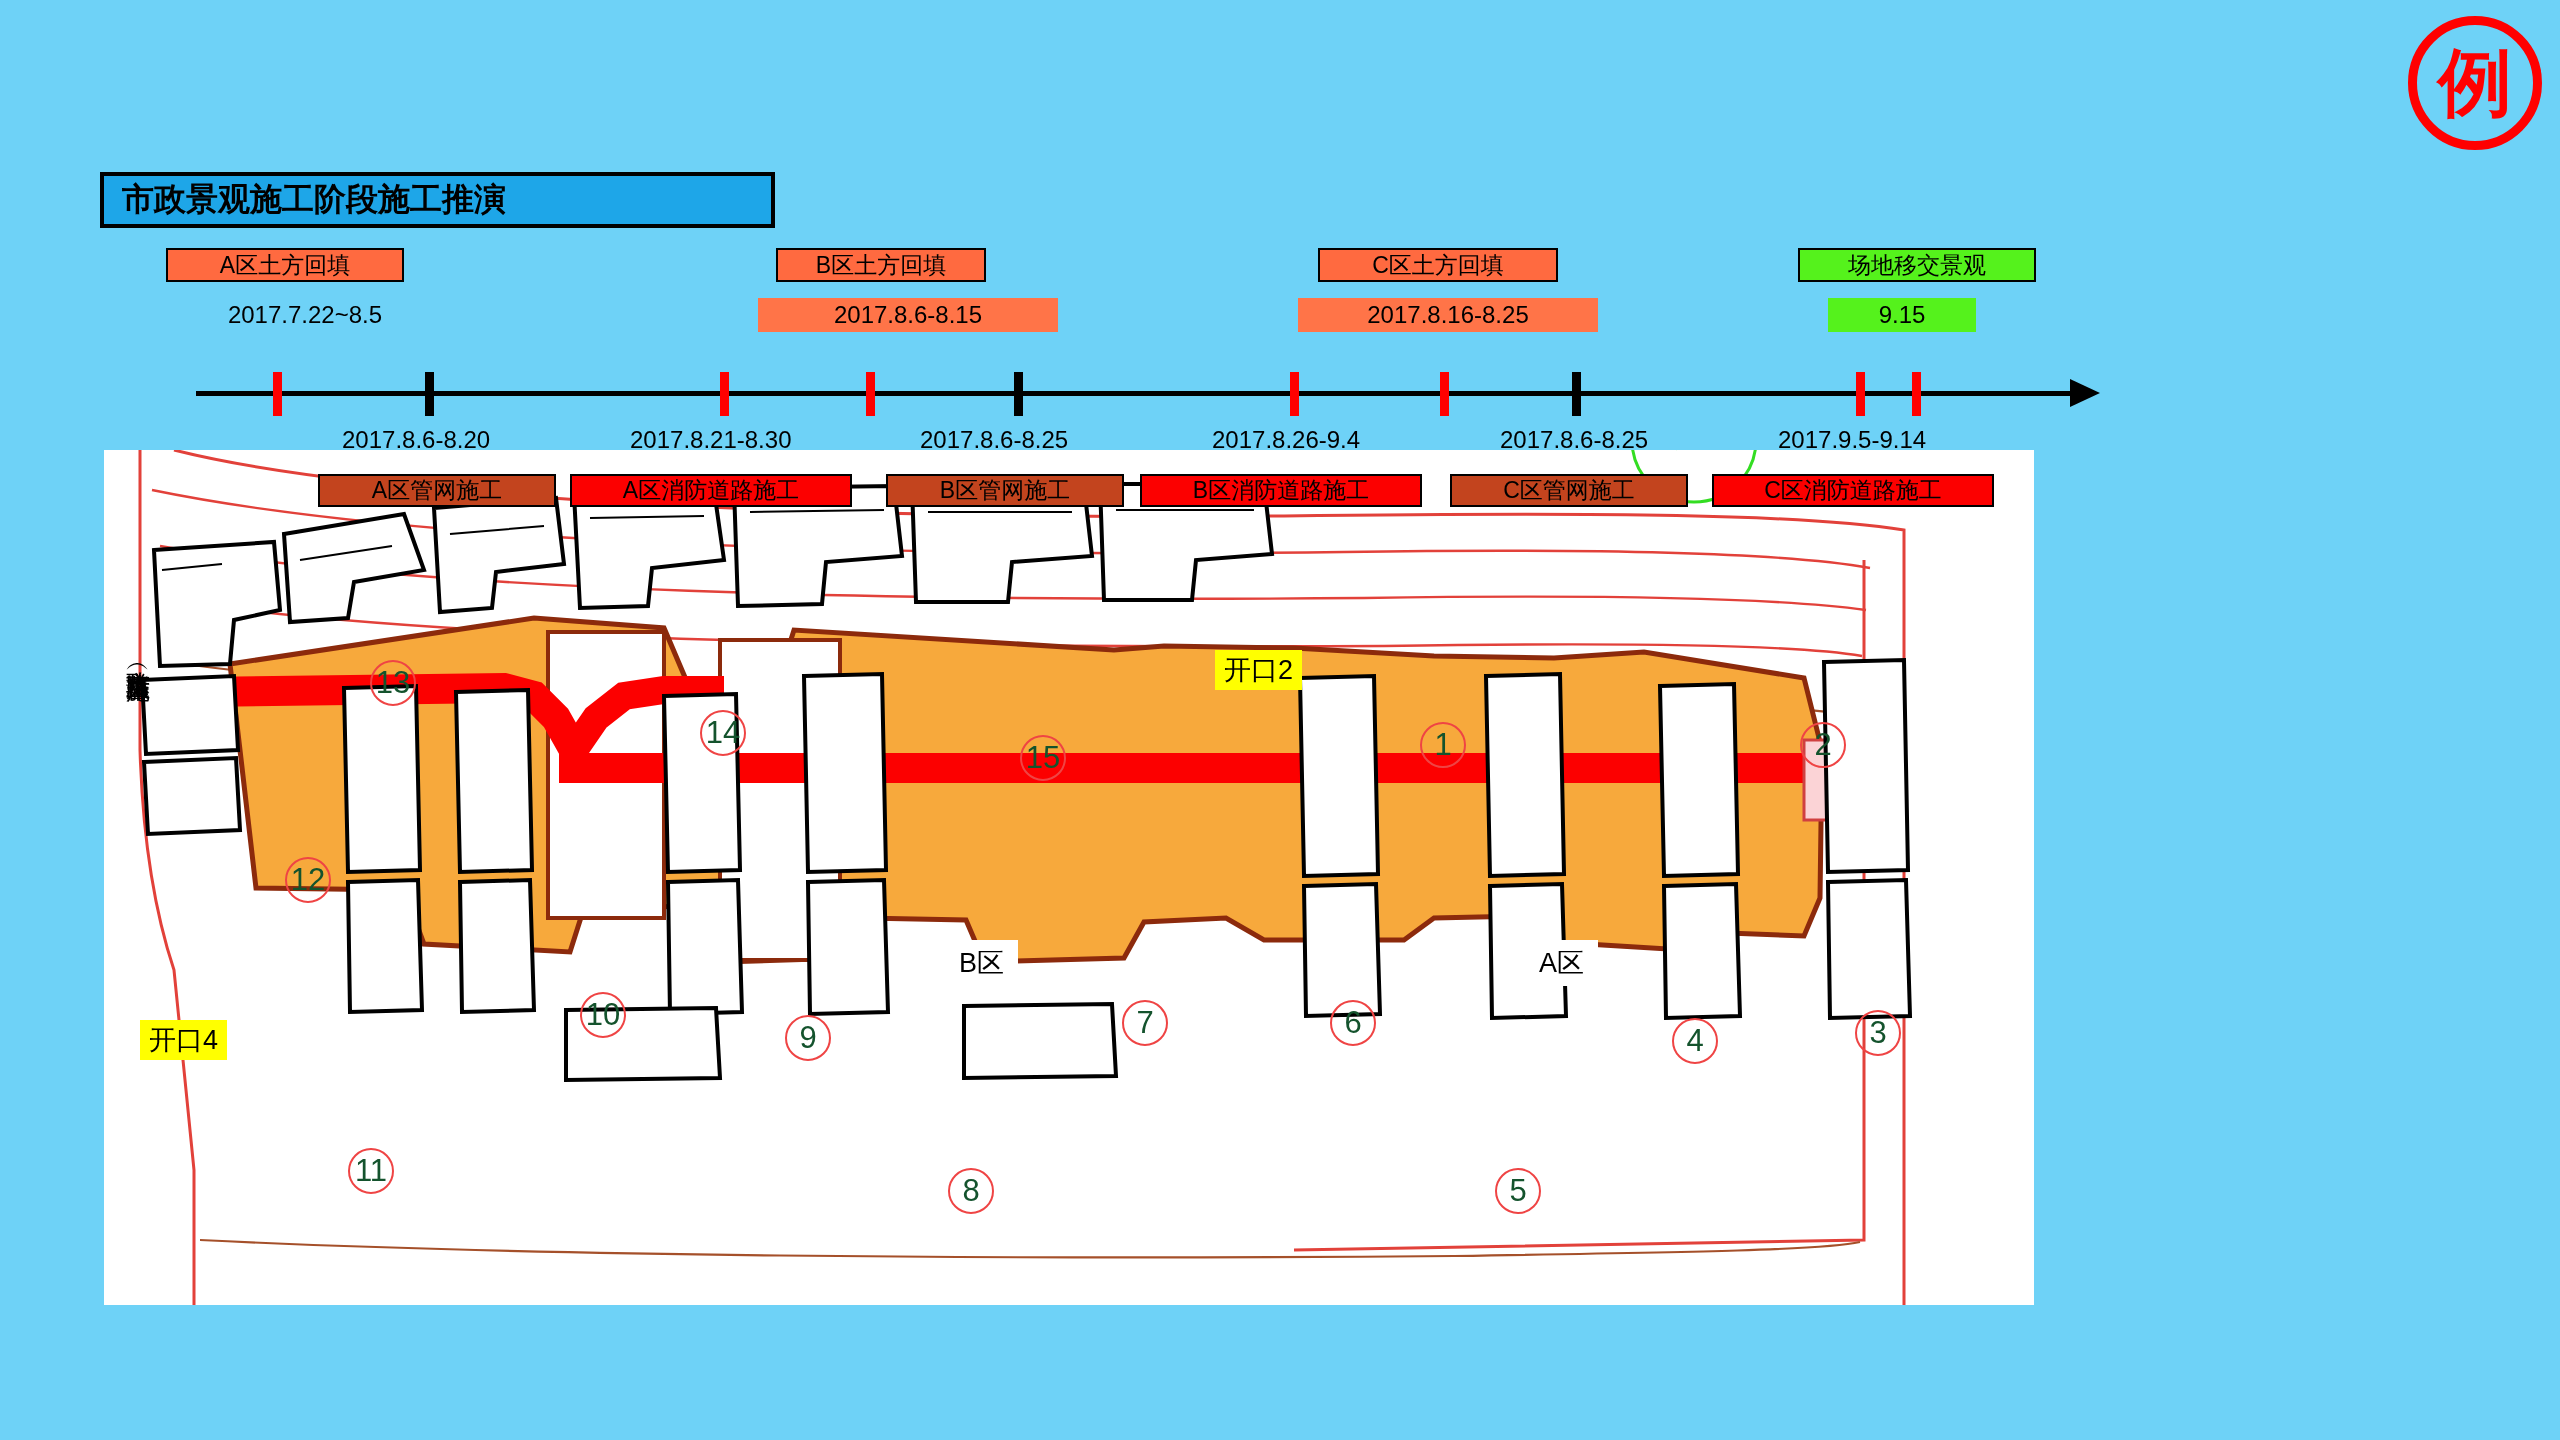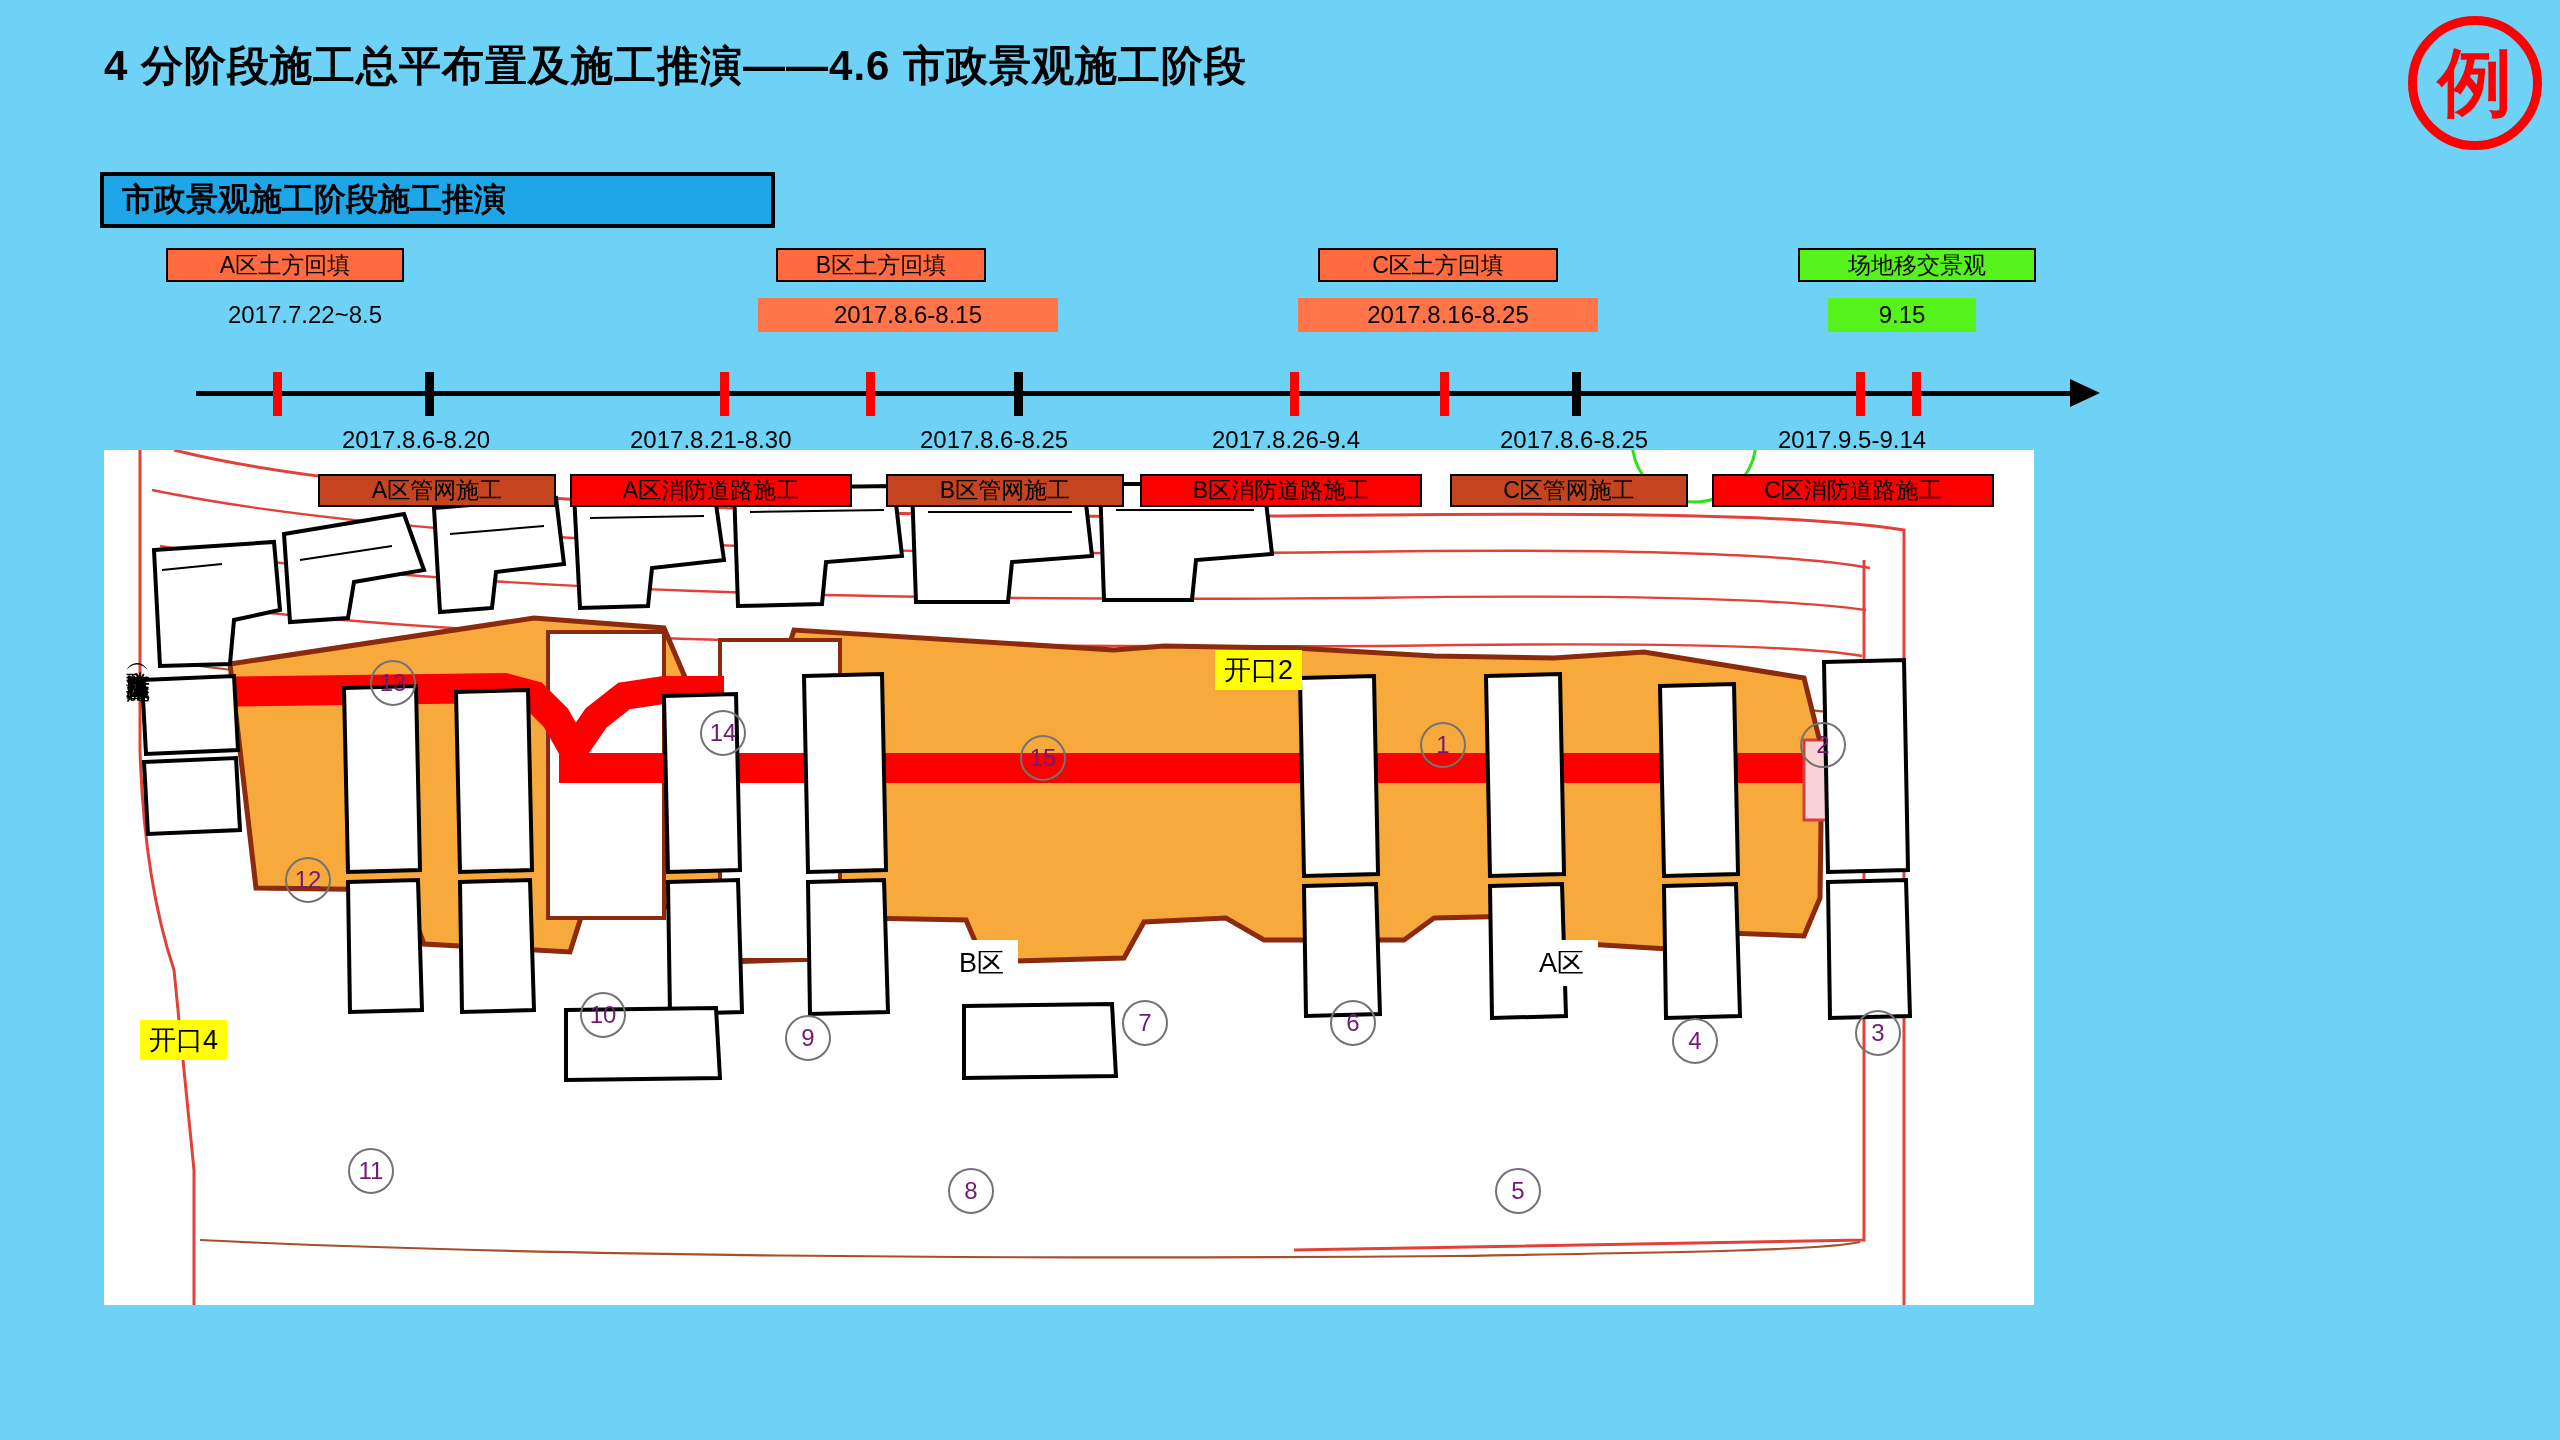"4 分阶段施工总平布置及施工推演——4.6 市政景观施工阶段" div { html: <div>4 分阶段施工总平布置及施工推演——4.6 市政景观施工阶段</div> -> none }
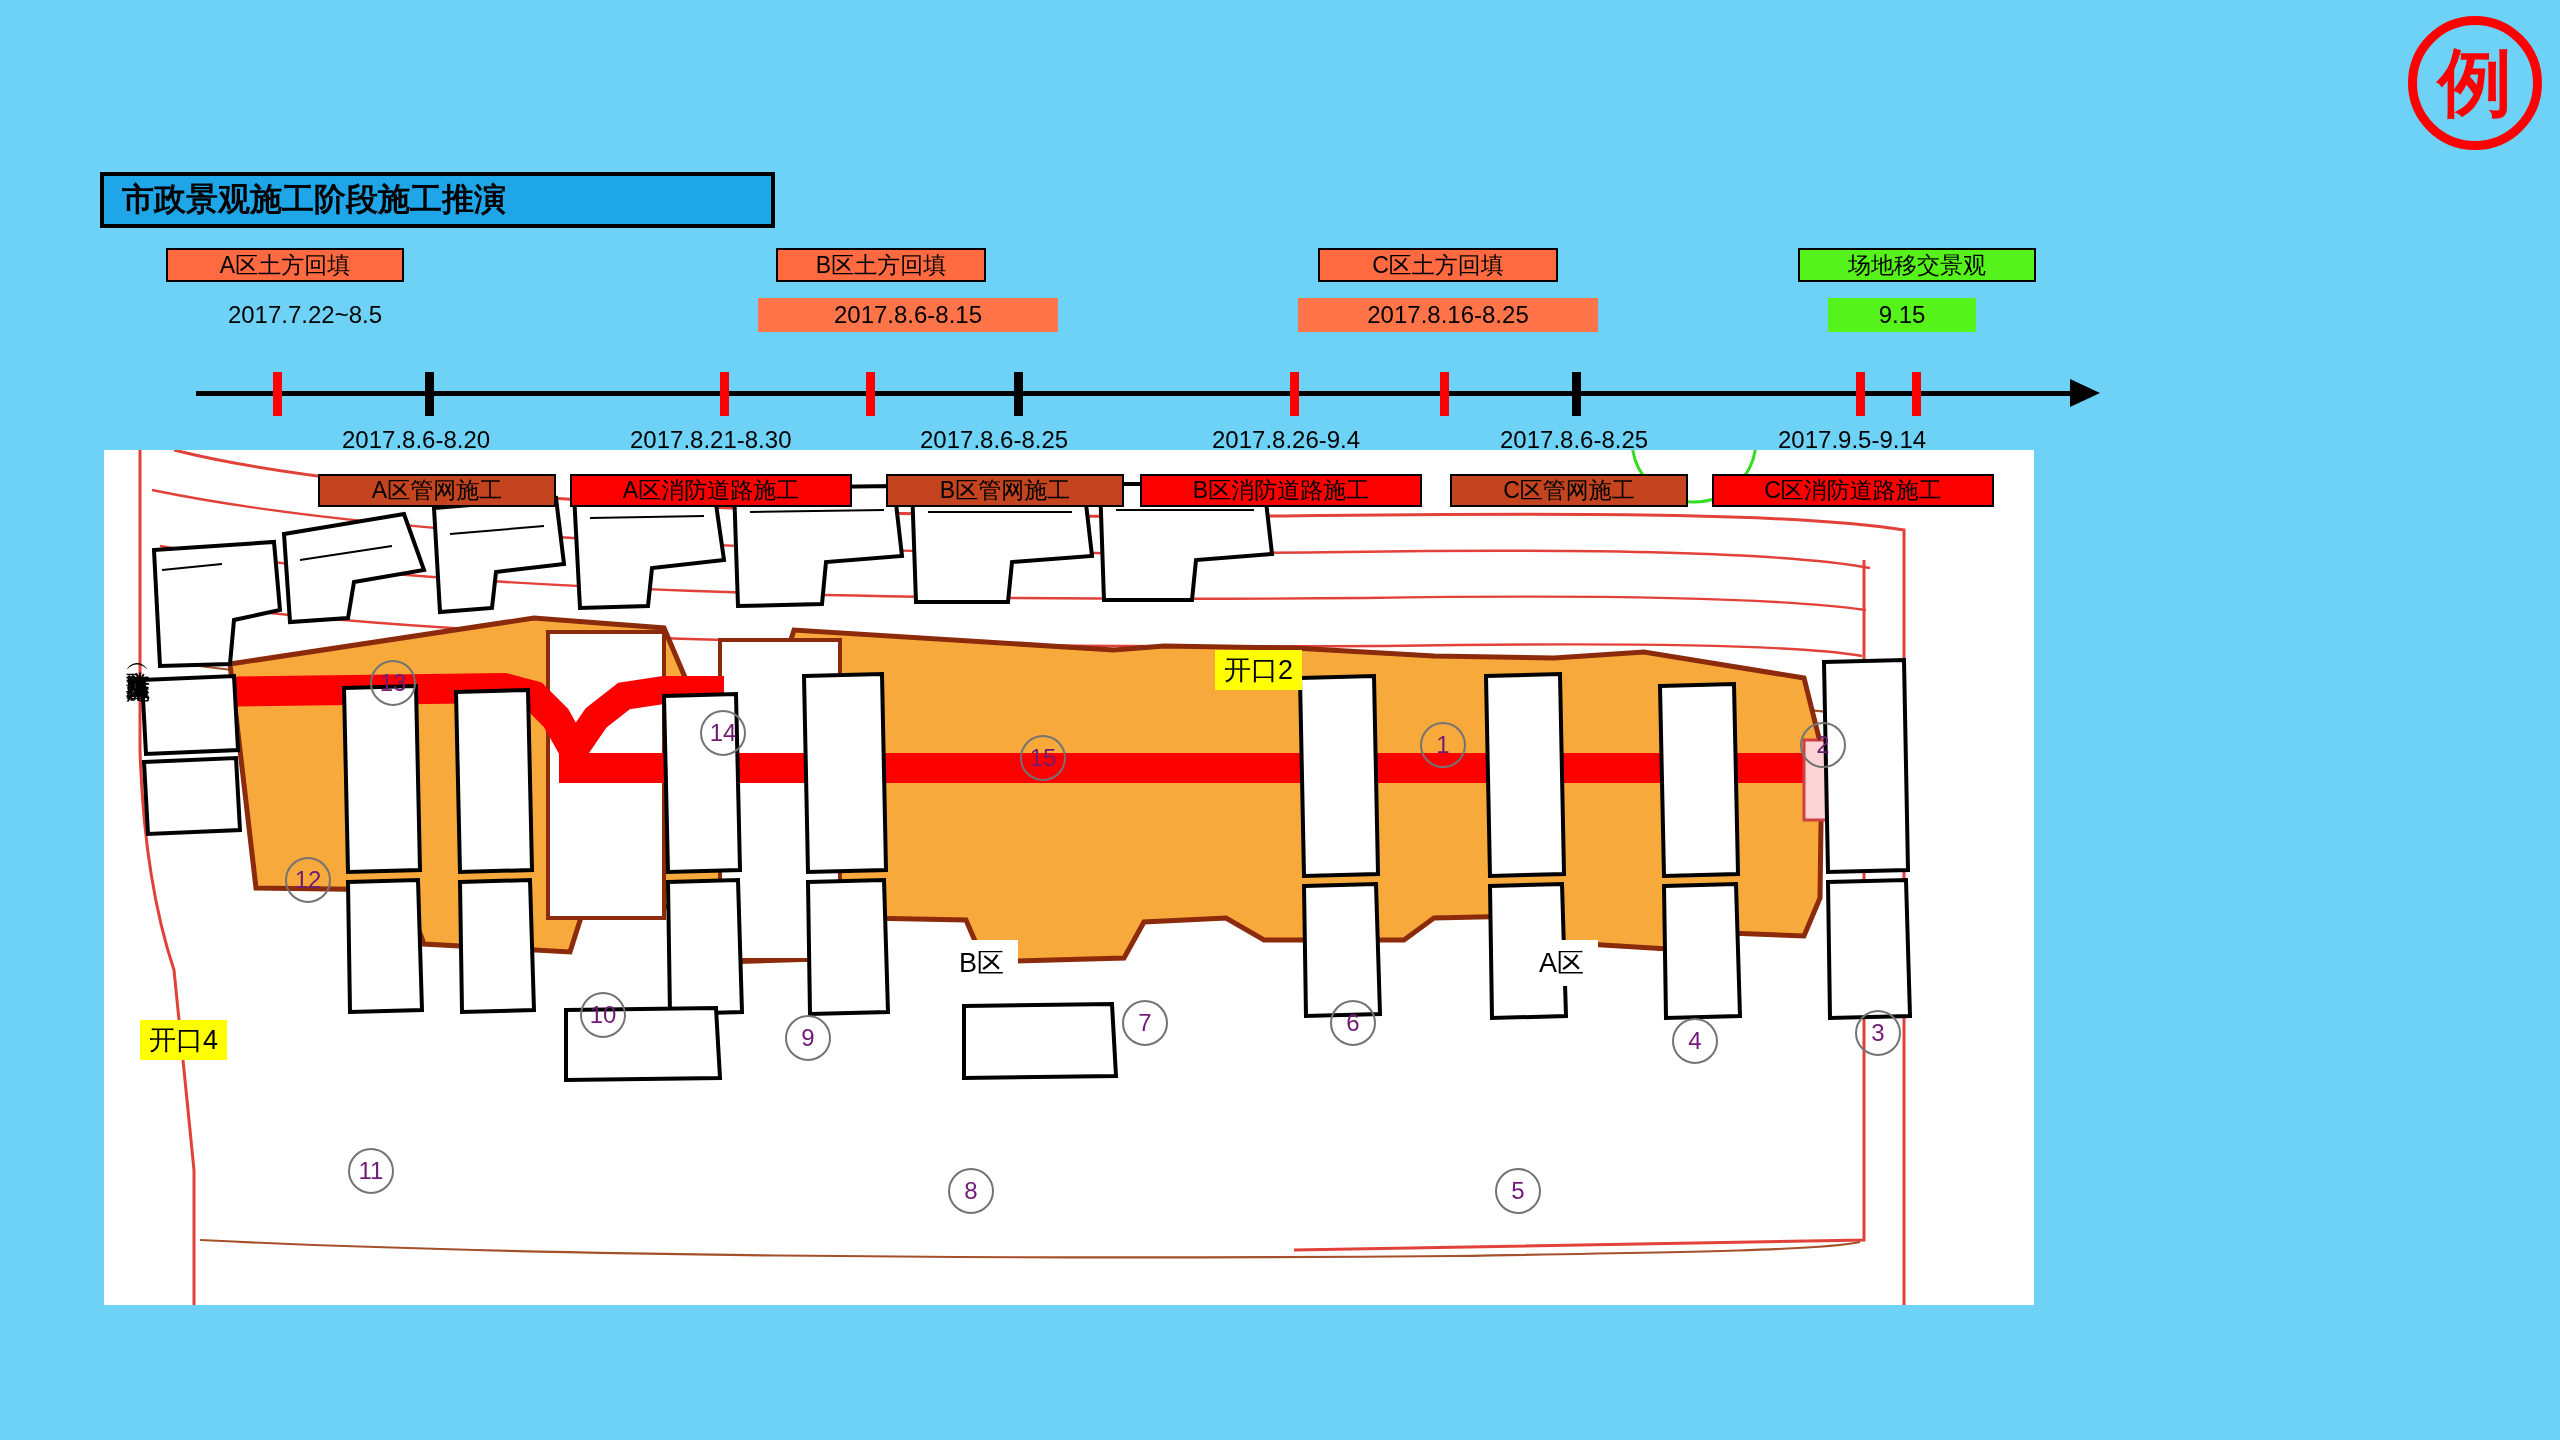"13" .bldg-num { border: 2px solid #737373 -> 2px solid #ef4444; color: #701a75 -> #14532d; font-size: 24px -> 31px }
